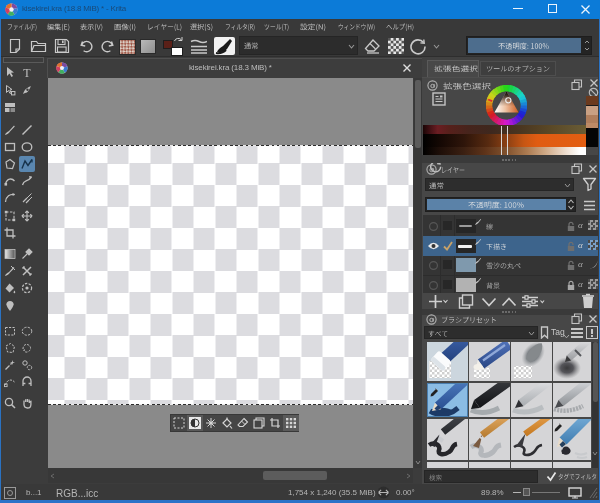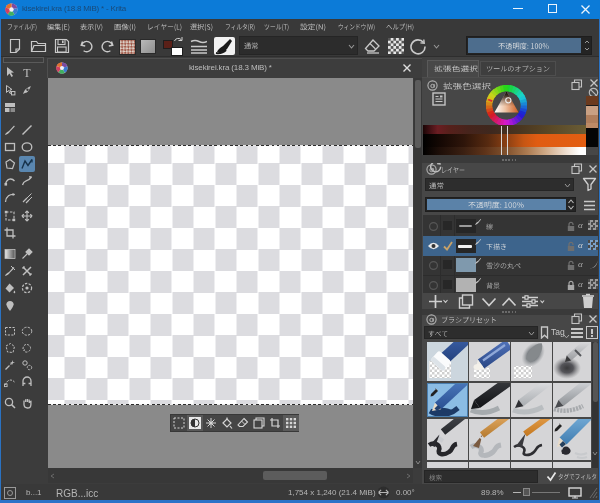"1,754 x 1,240 (21.4 MiB)" div.ab { text: 21.4 -> 35.5 }
